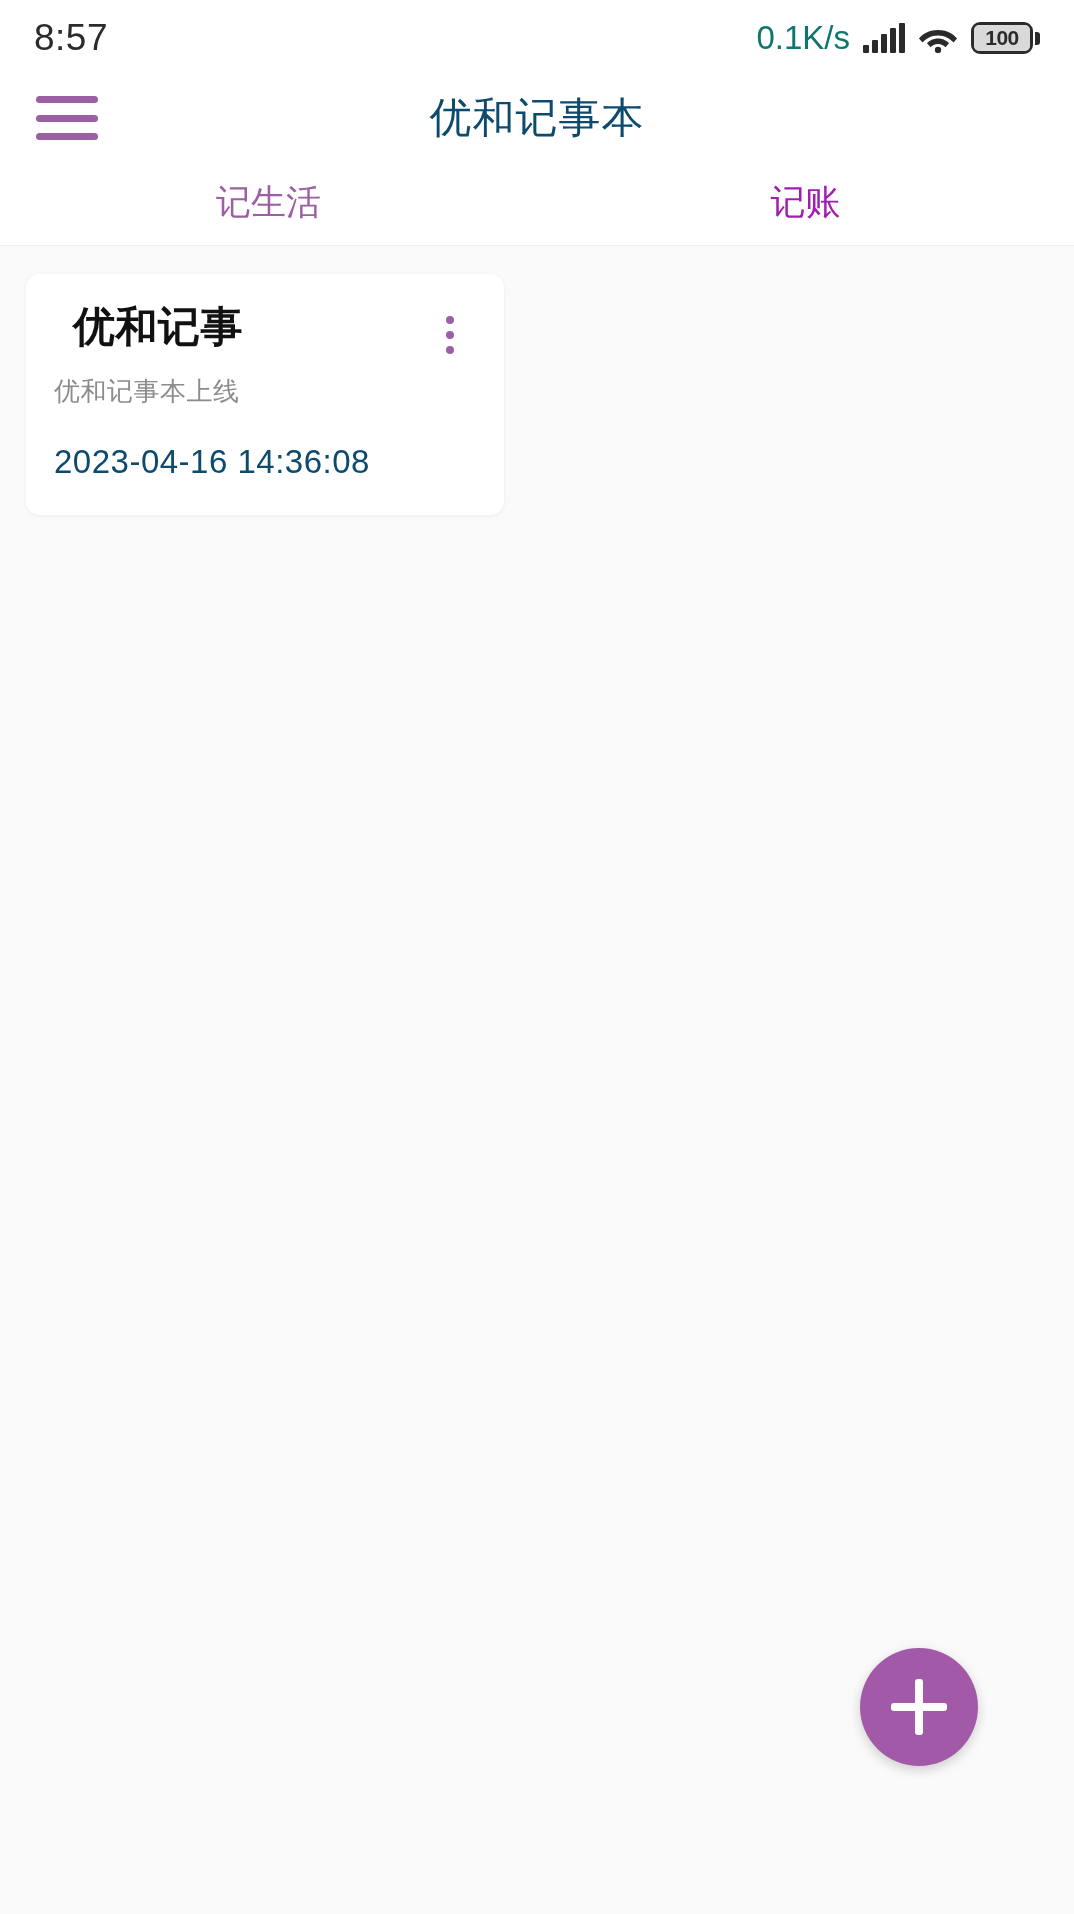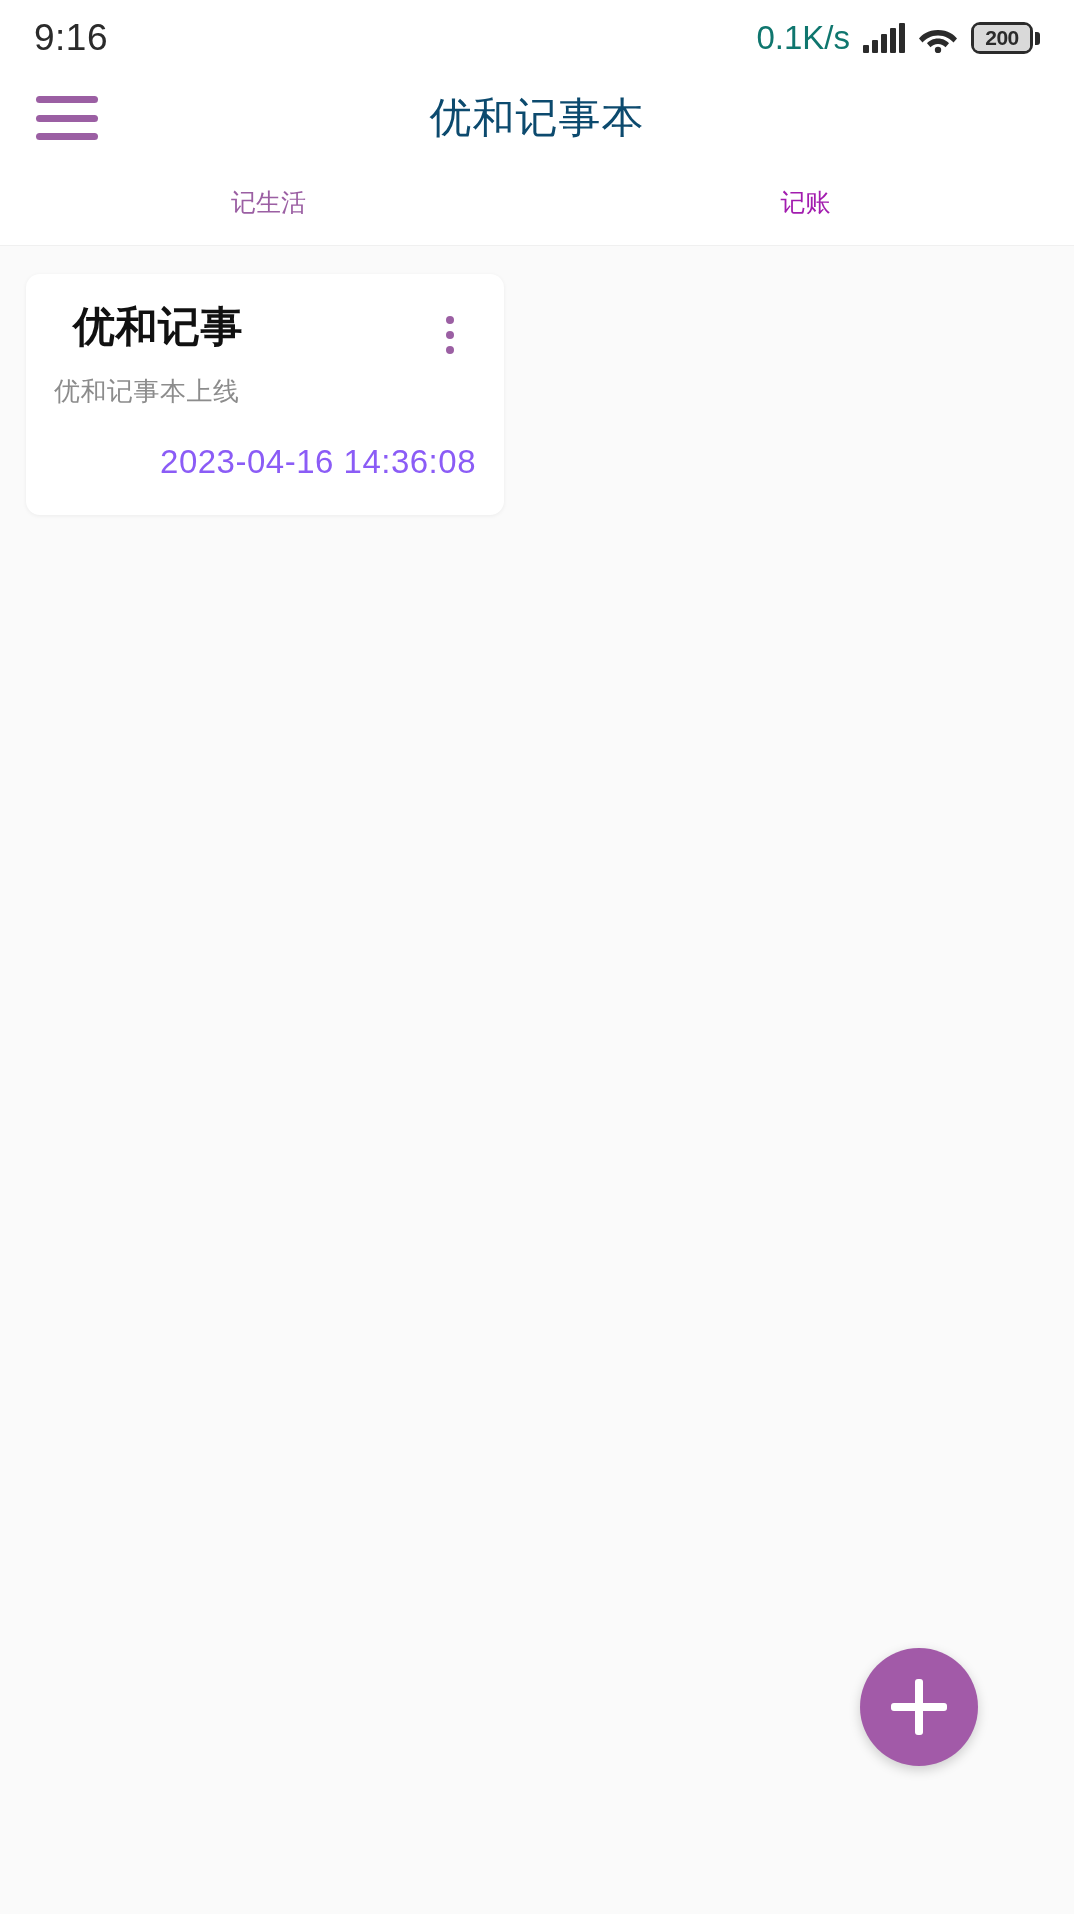"9:16" div.sb-time { text: 9:16 -> 8:57 }
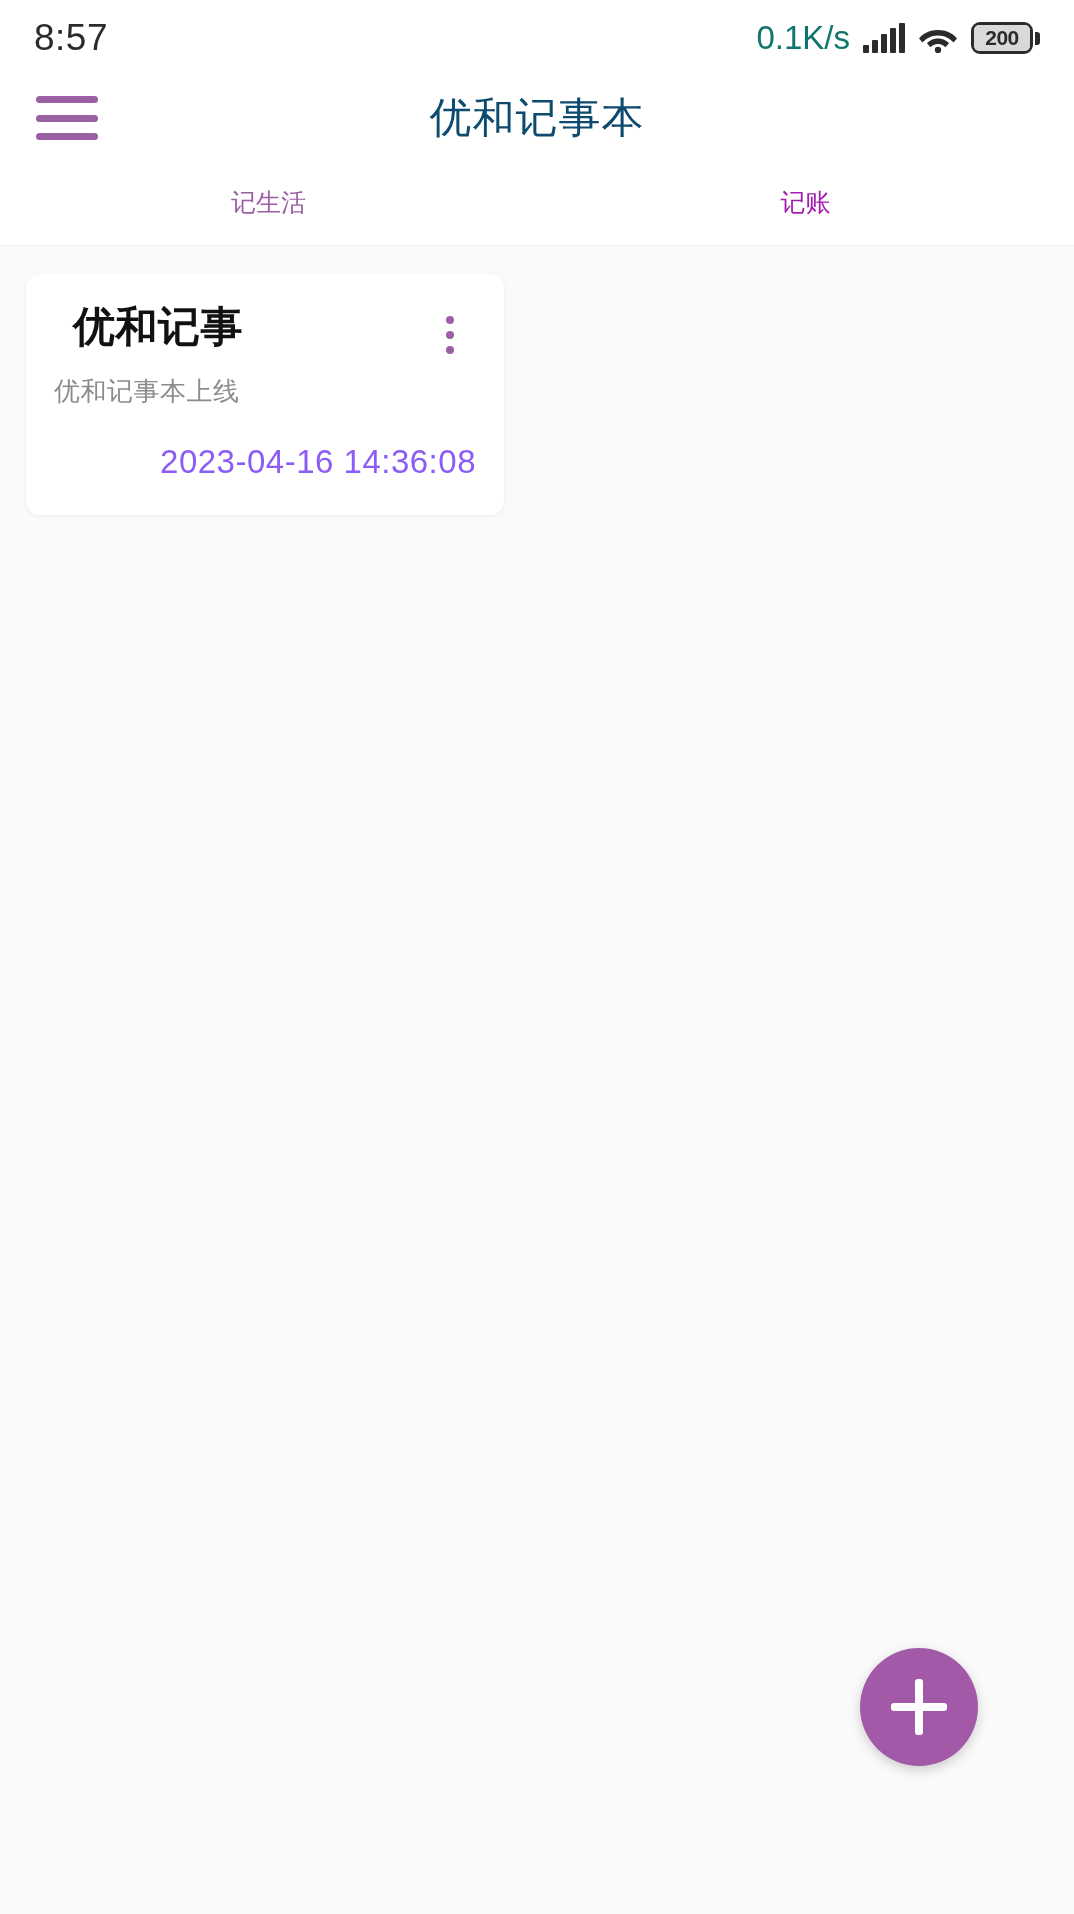"200" span.batt-num { text: 200 -> 100 }
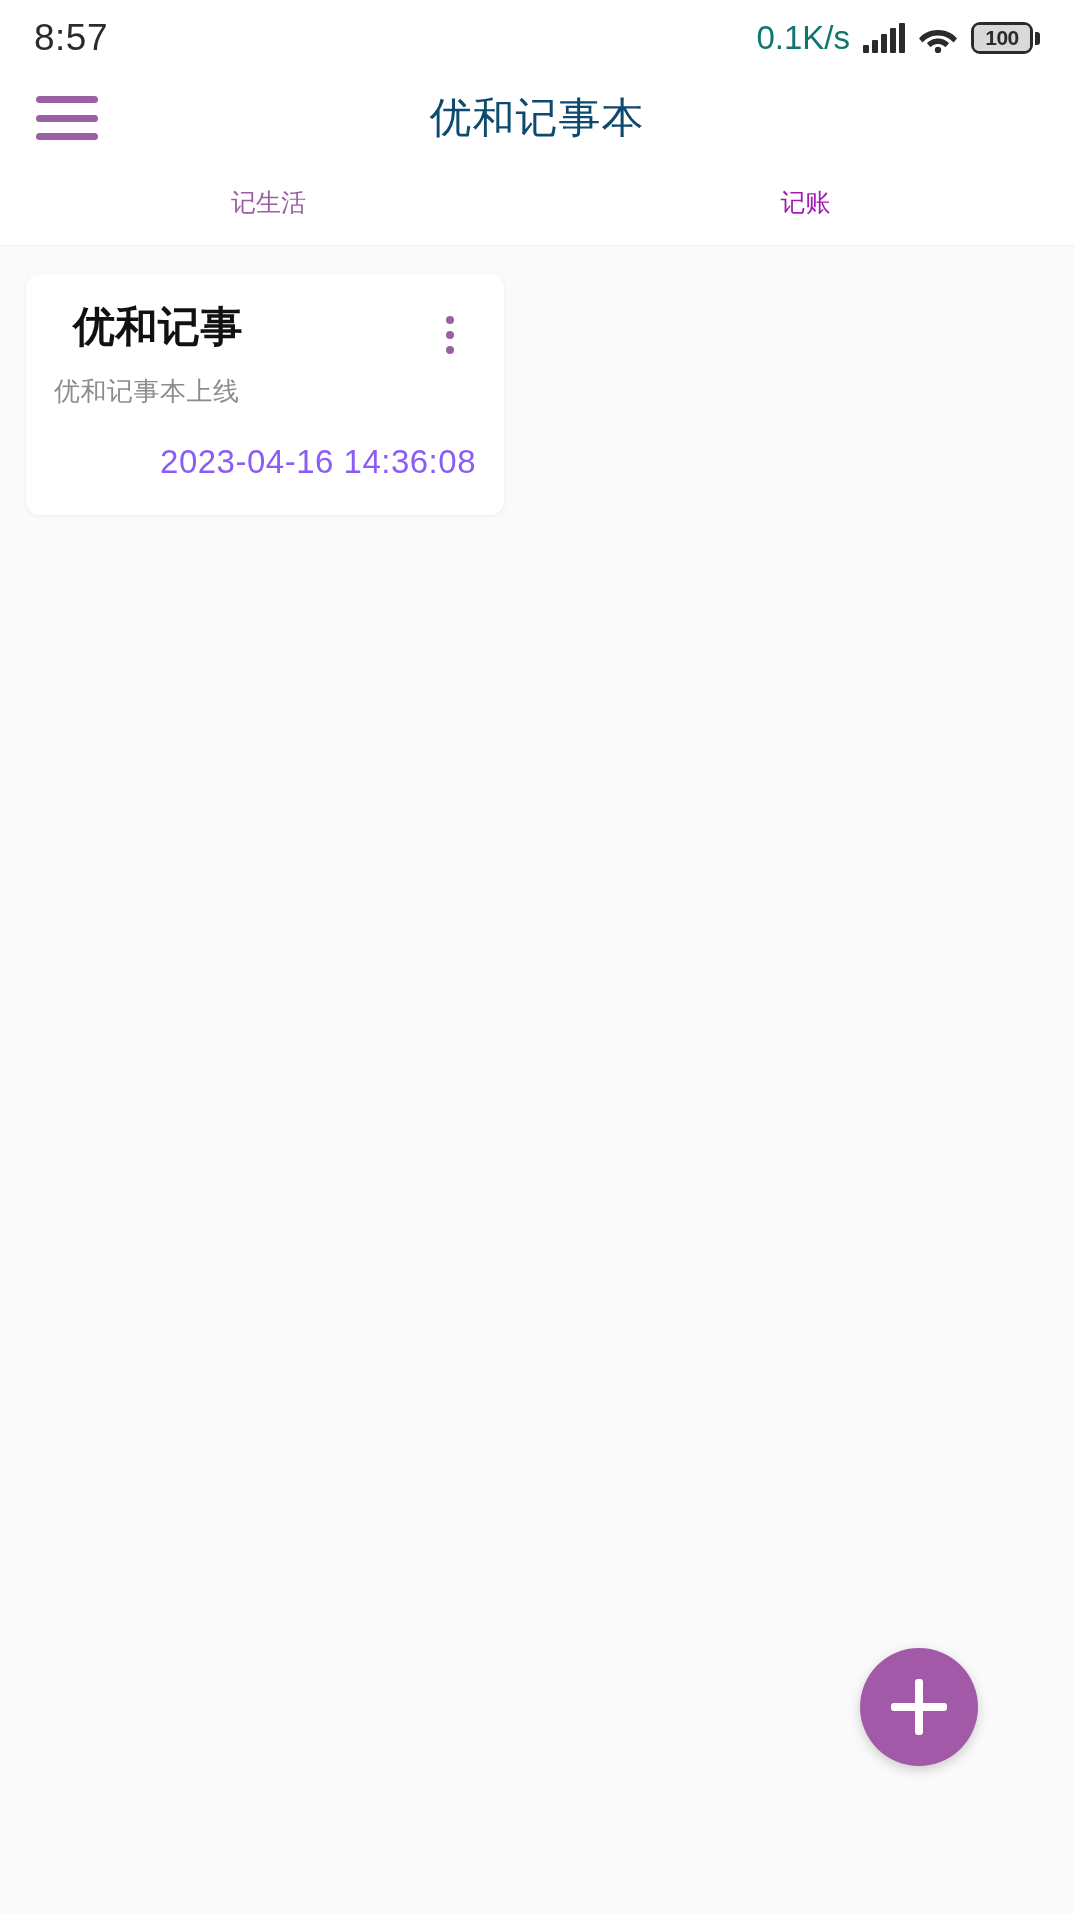"记生活" .tab { font-size: 25px -> 35px }
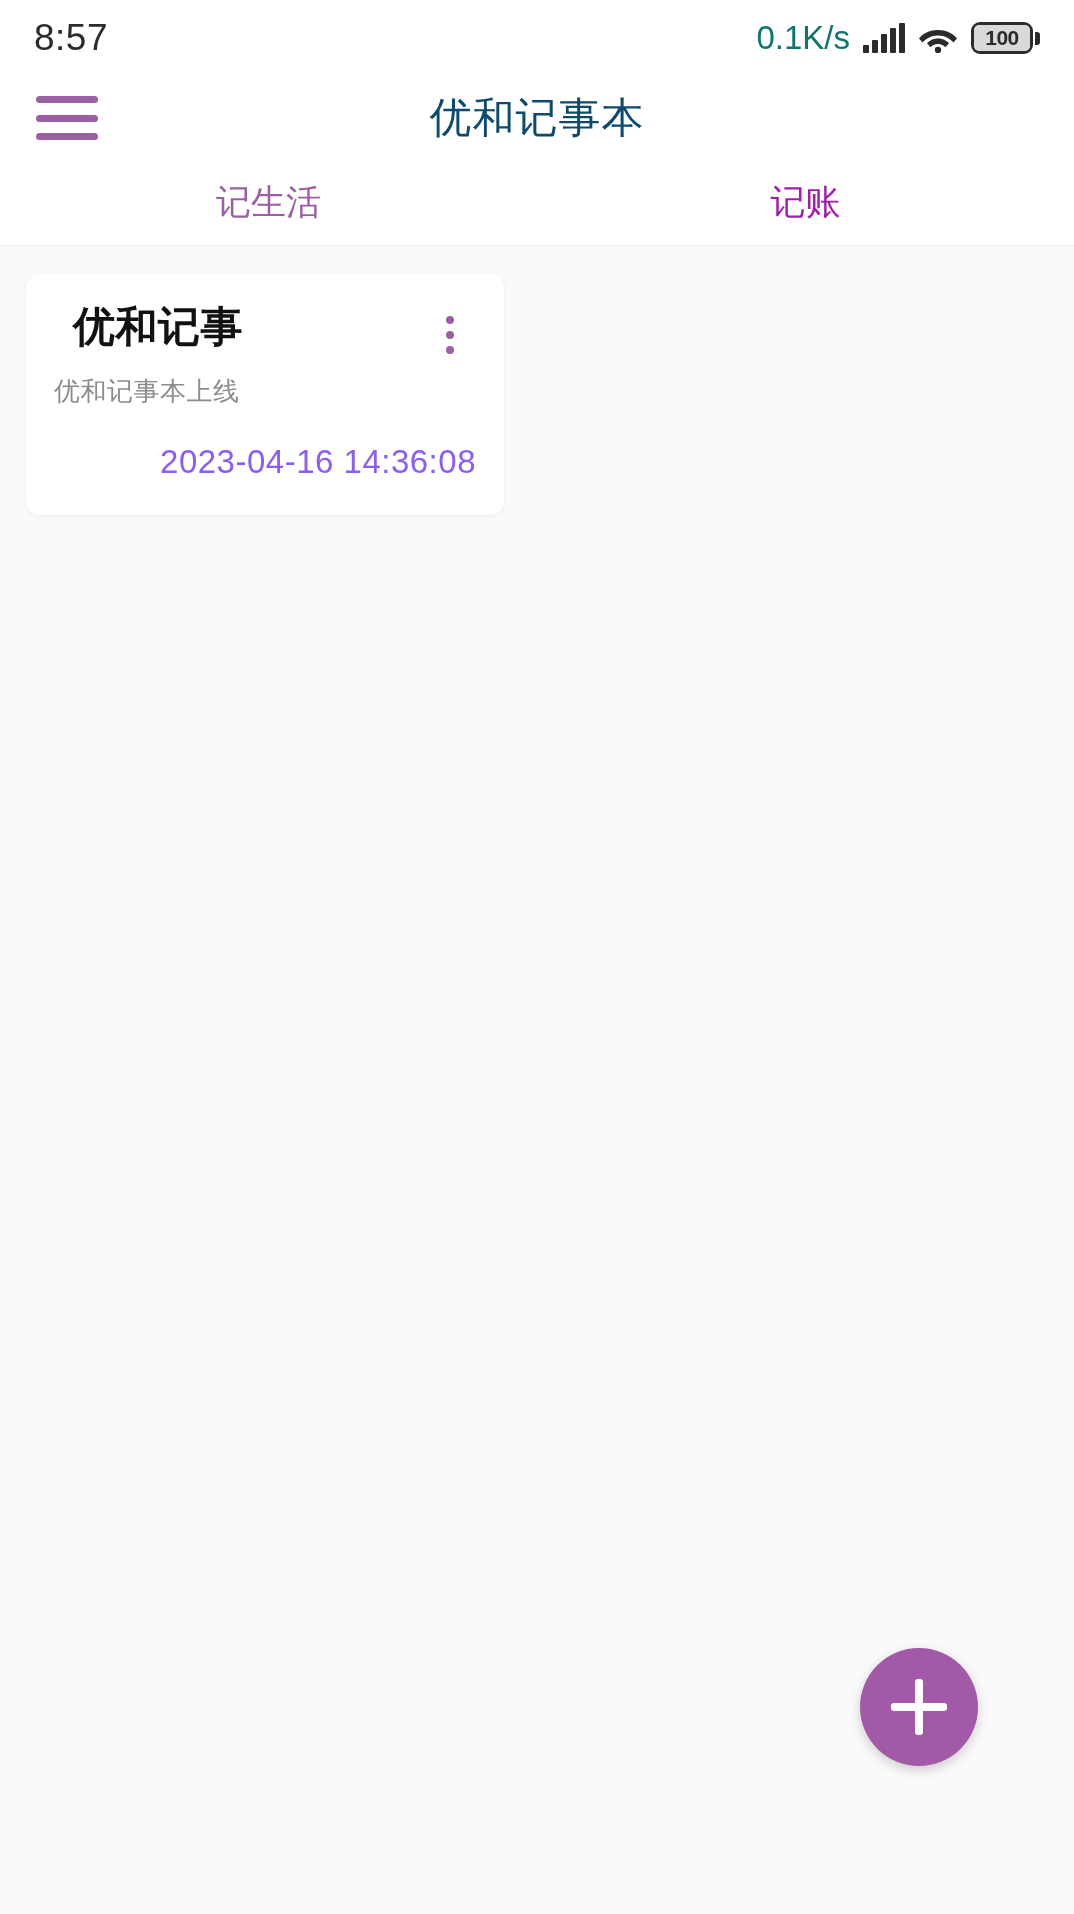"2023-04-16 14:36:08" .note-time { color: #8b5cf6 -> #0c4a6e; text-align: right -> none }
